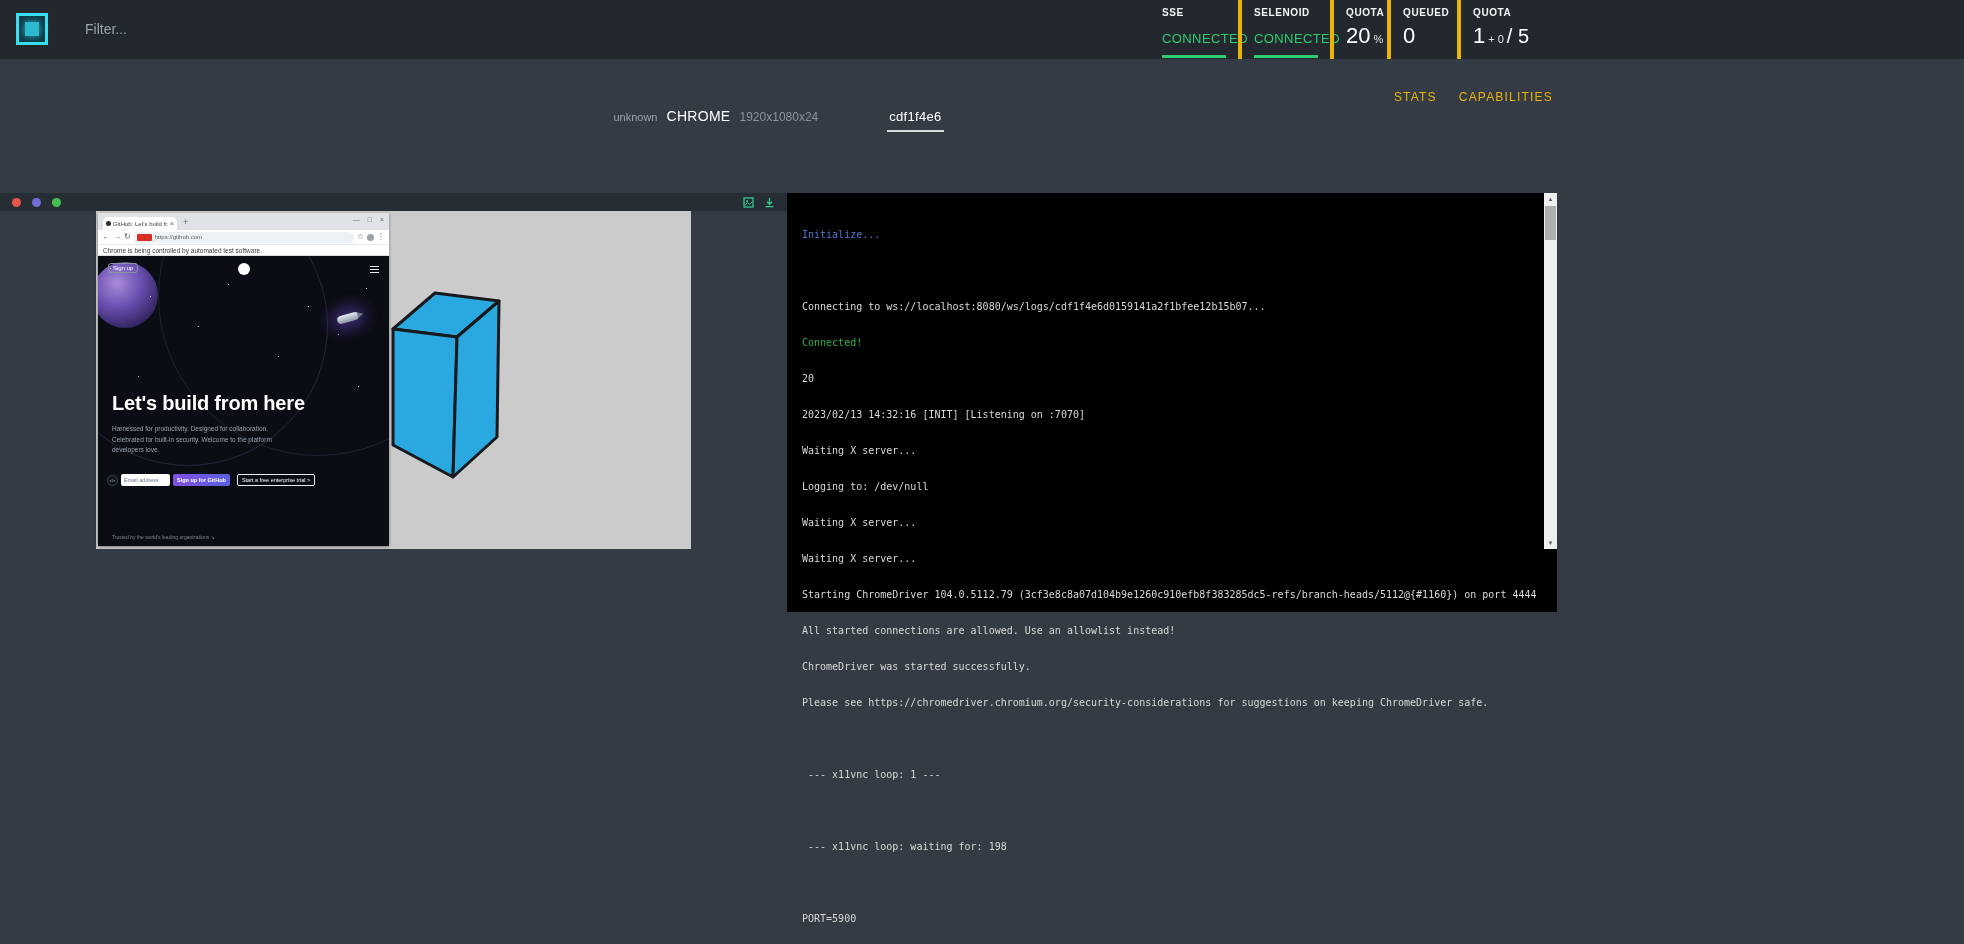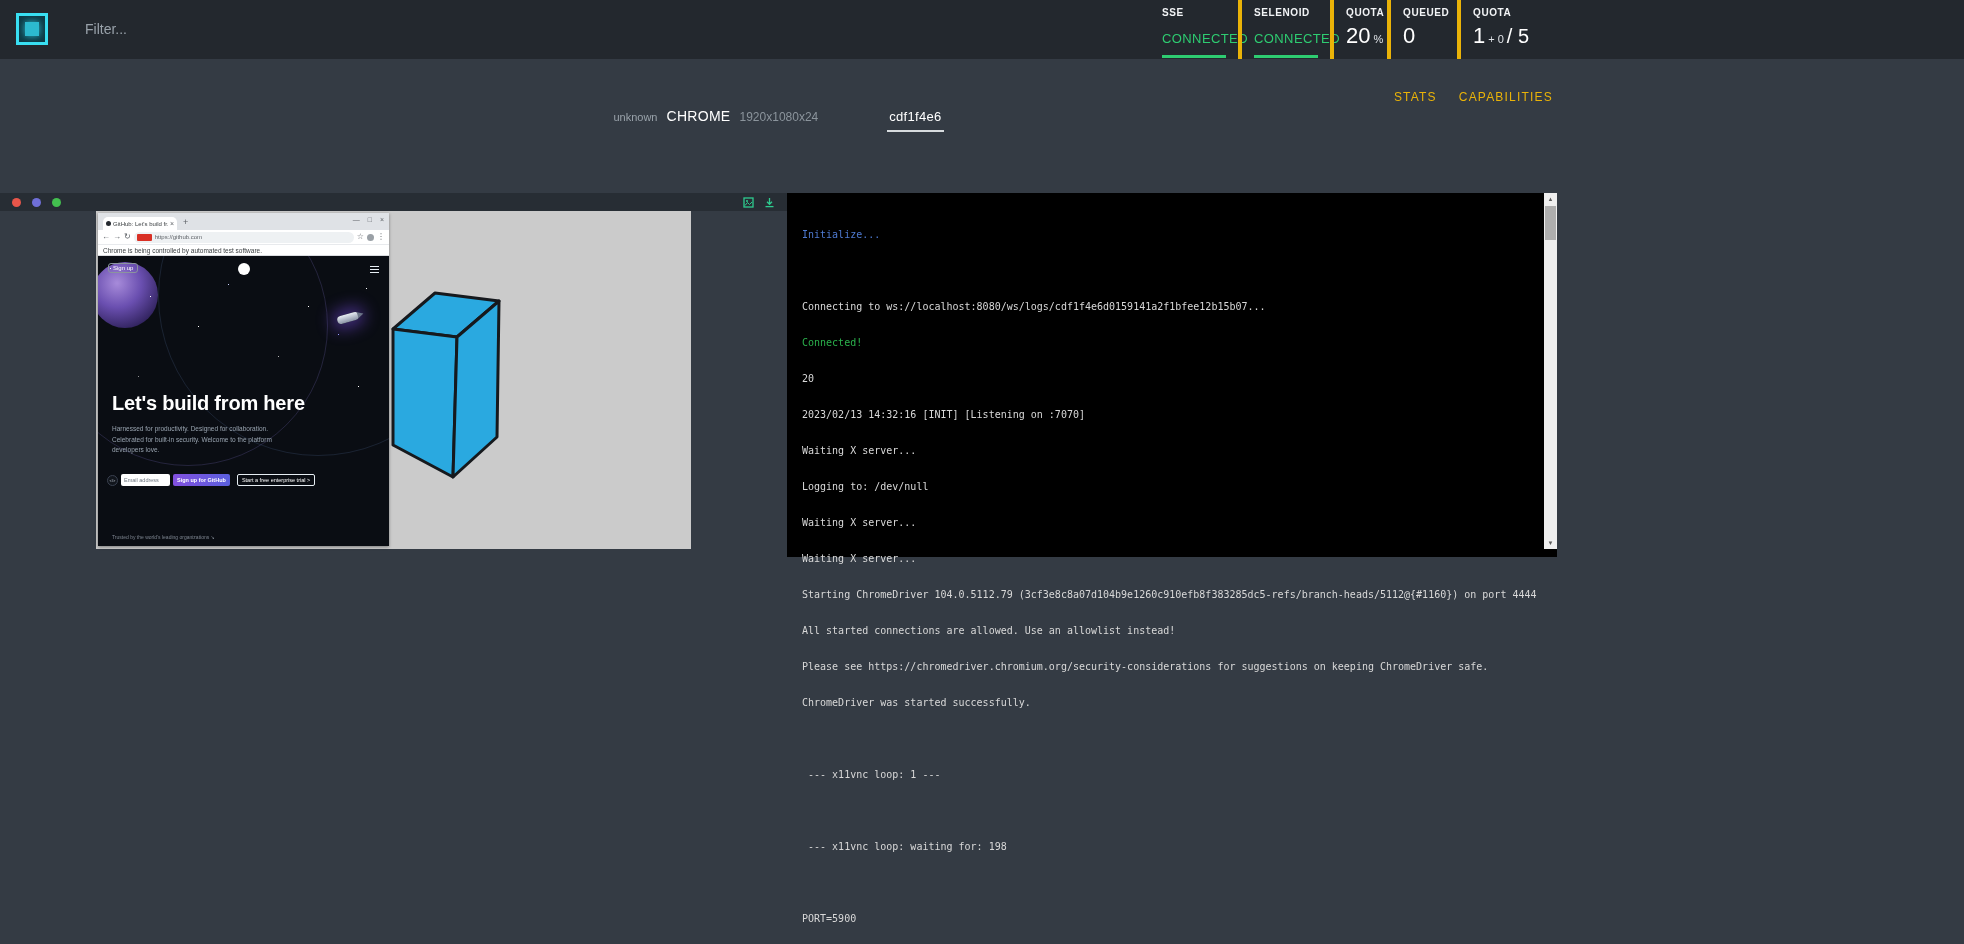"Initialize..." .log-panel { height: 364px -> 419px }
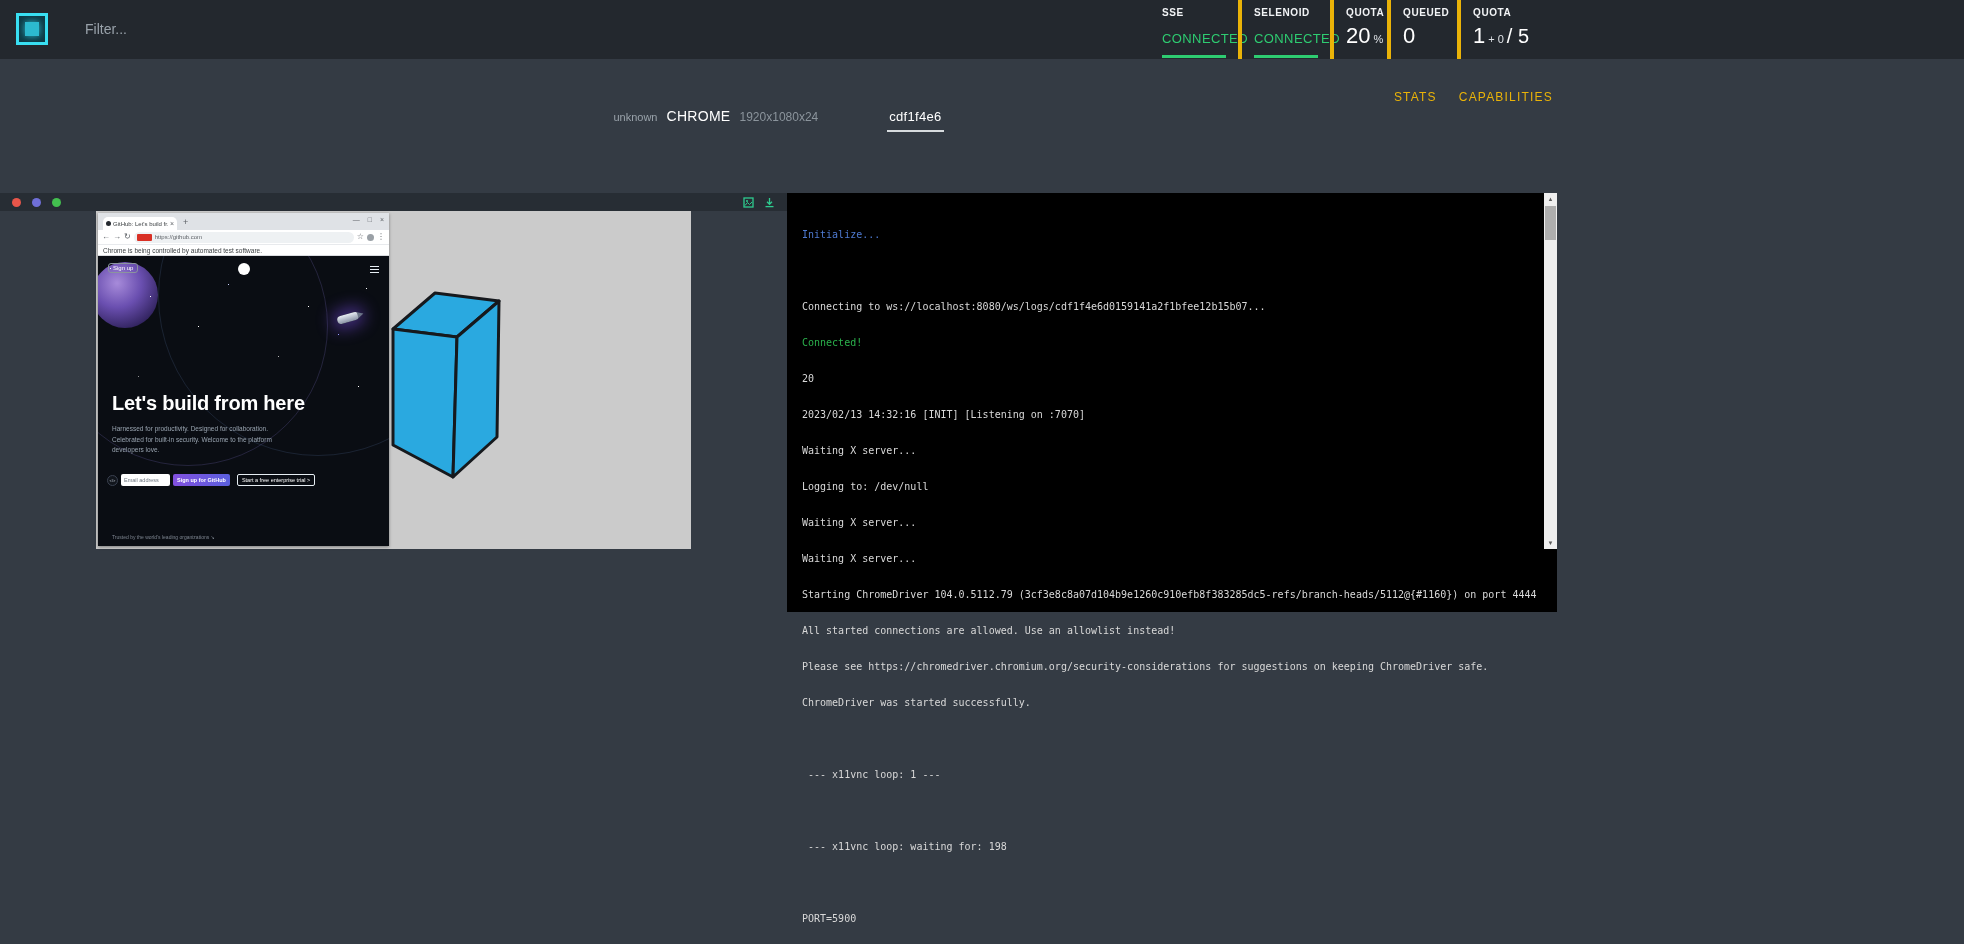"Please see" div.log-line { order: before "ChromeDriver was started successfully." -> after "ChromeDriver was started successfully." }
